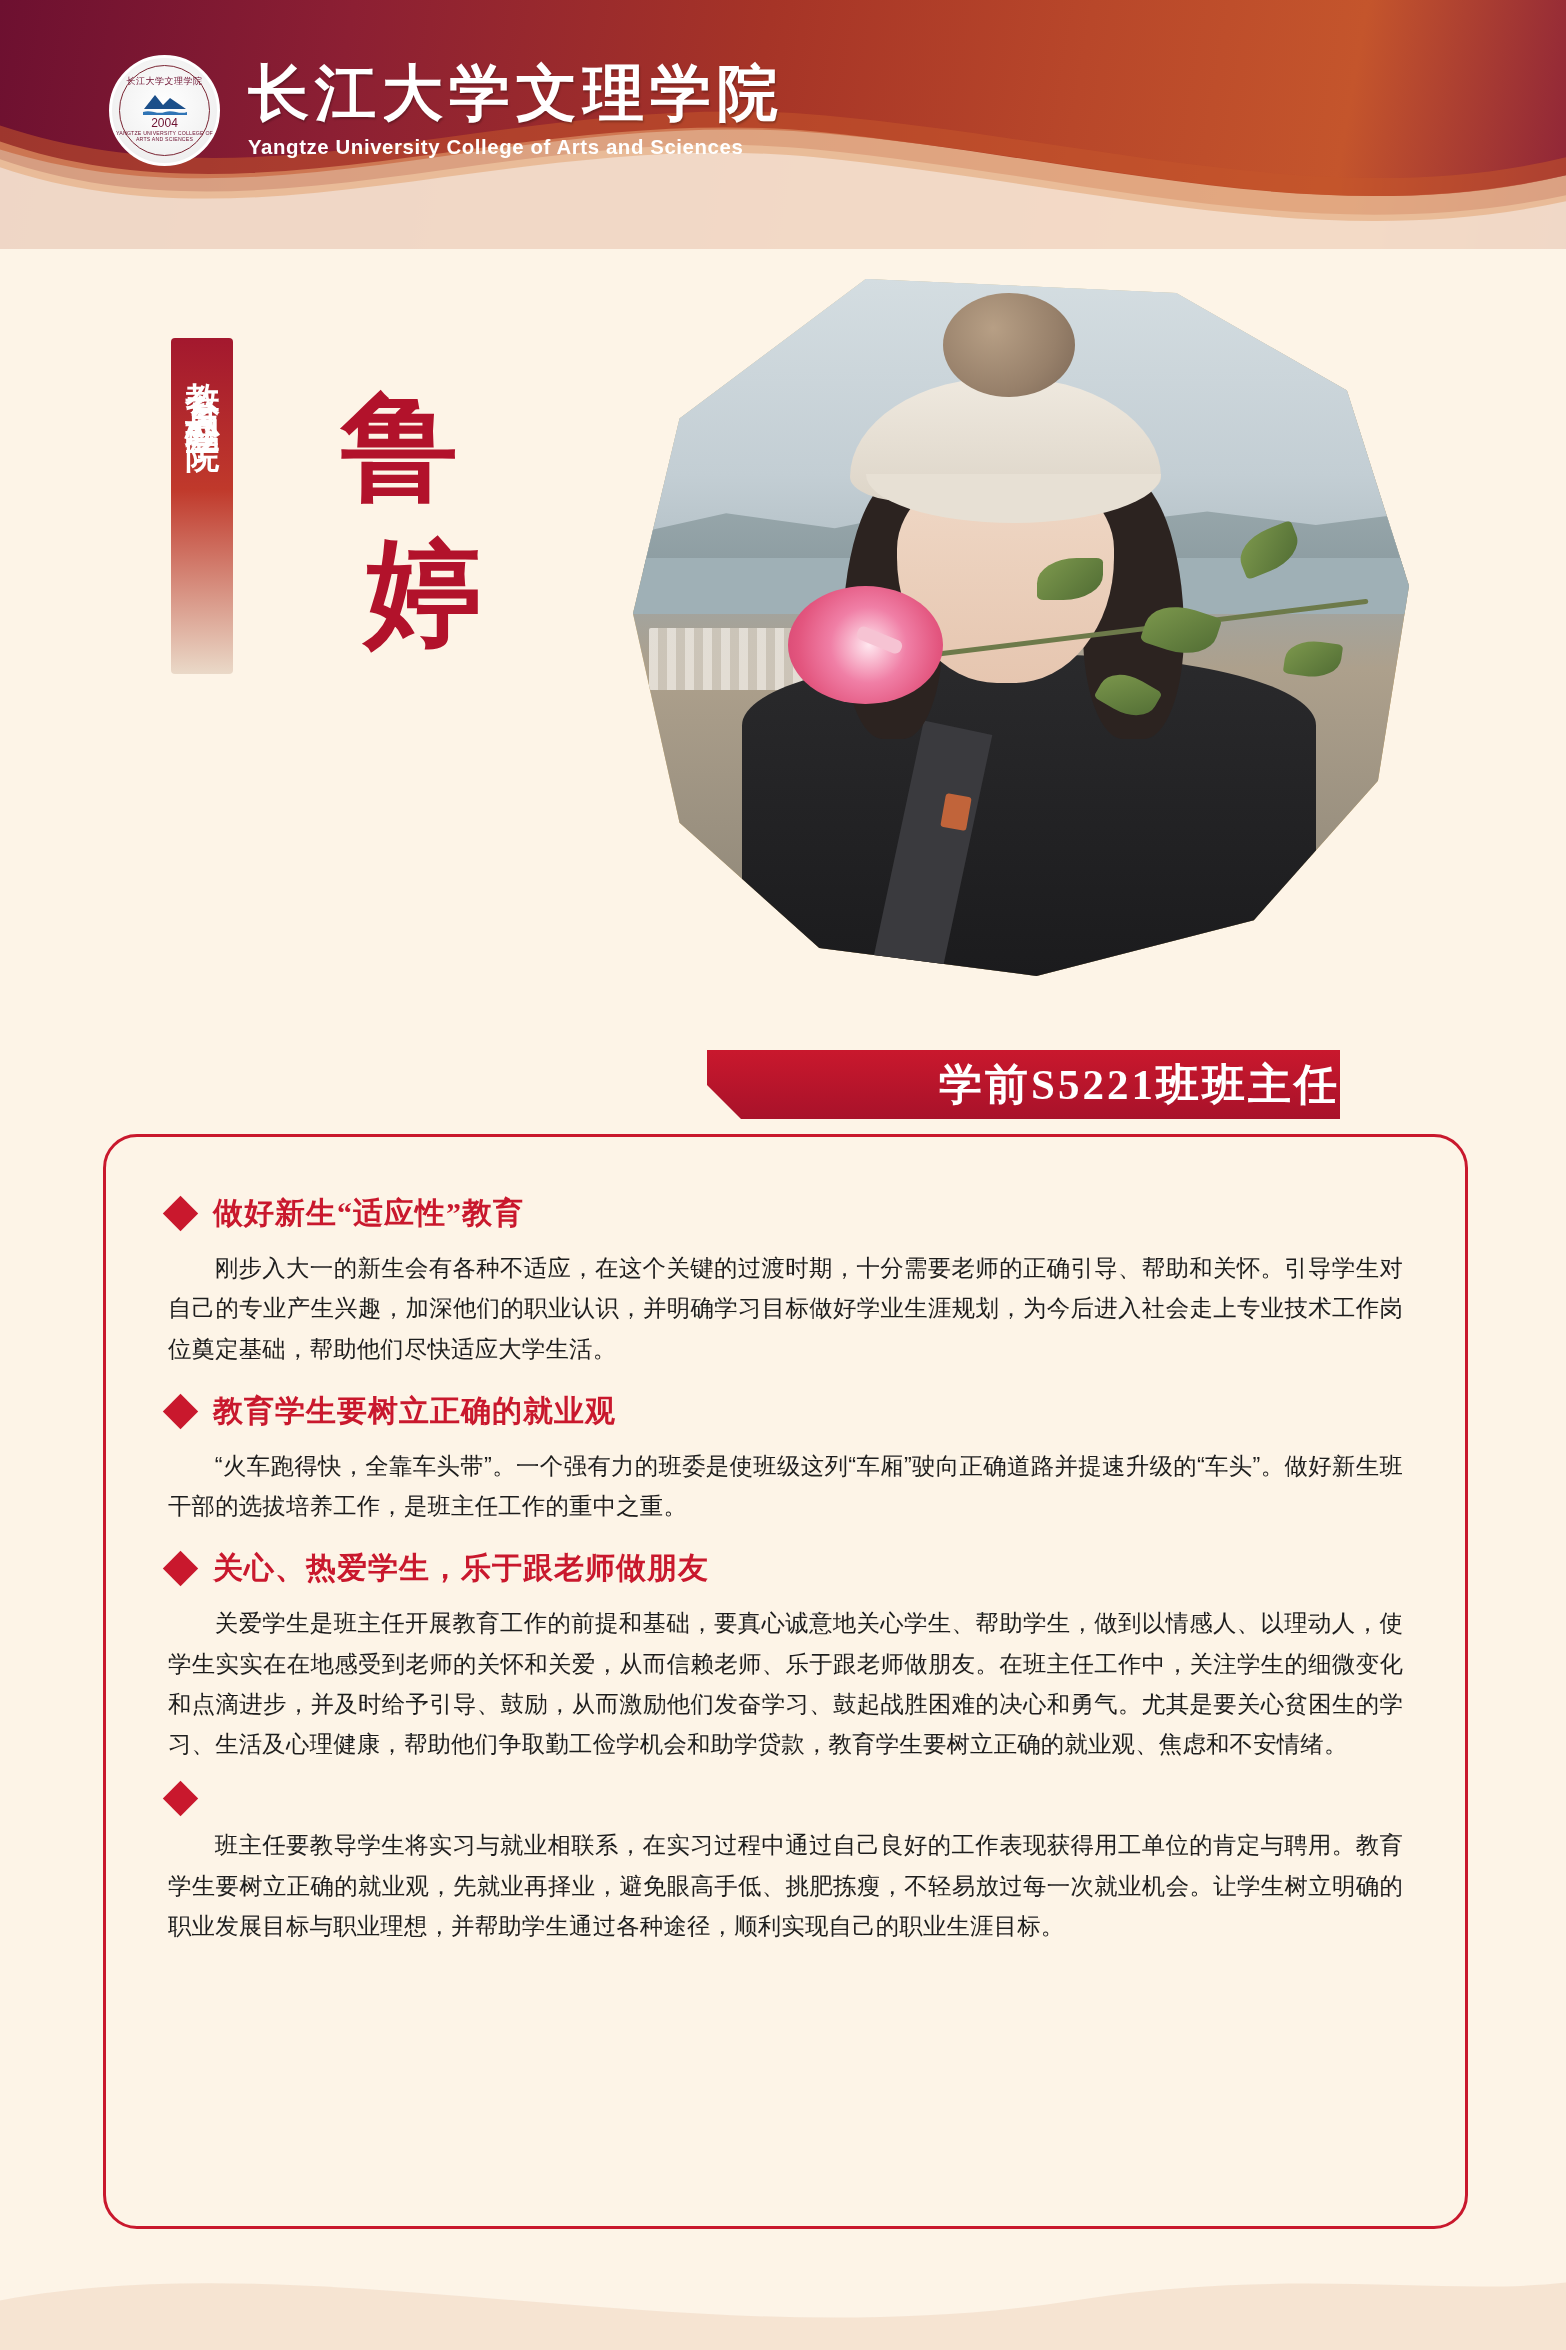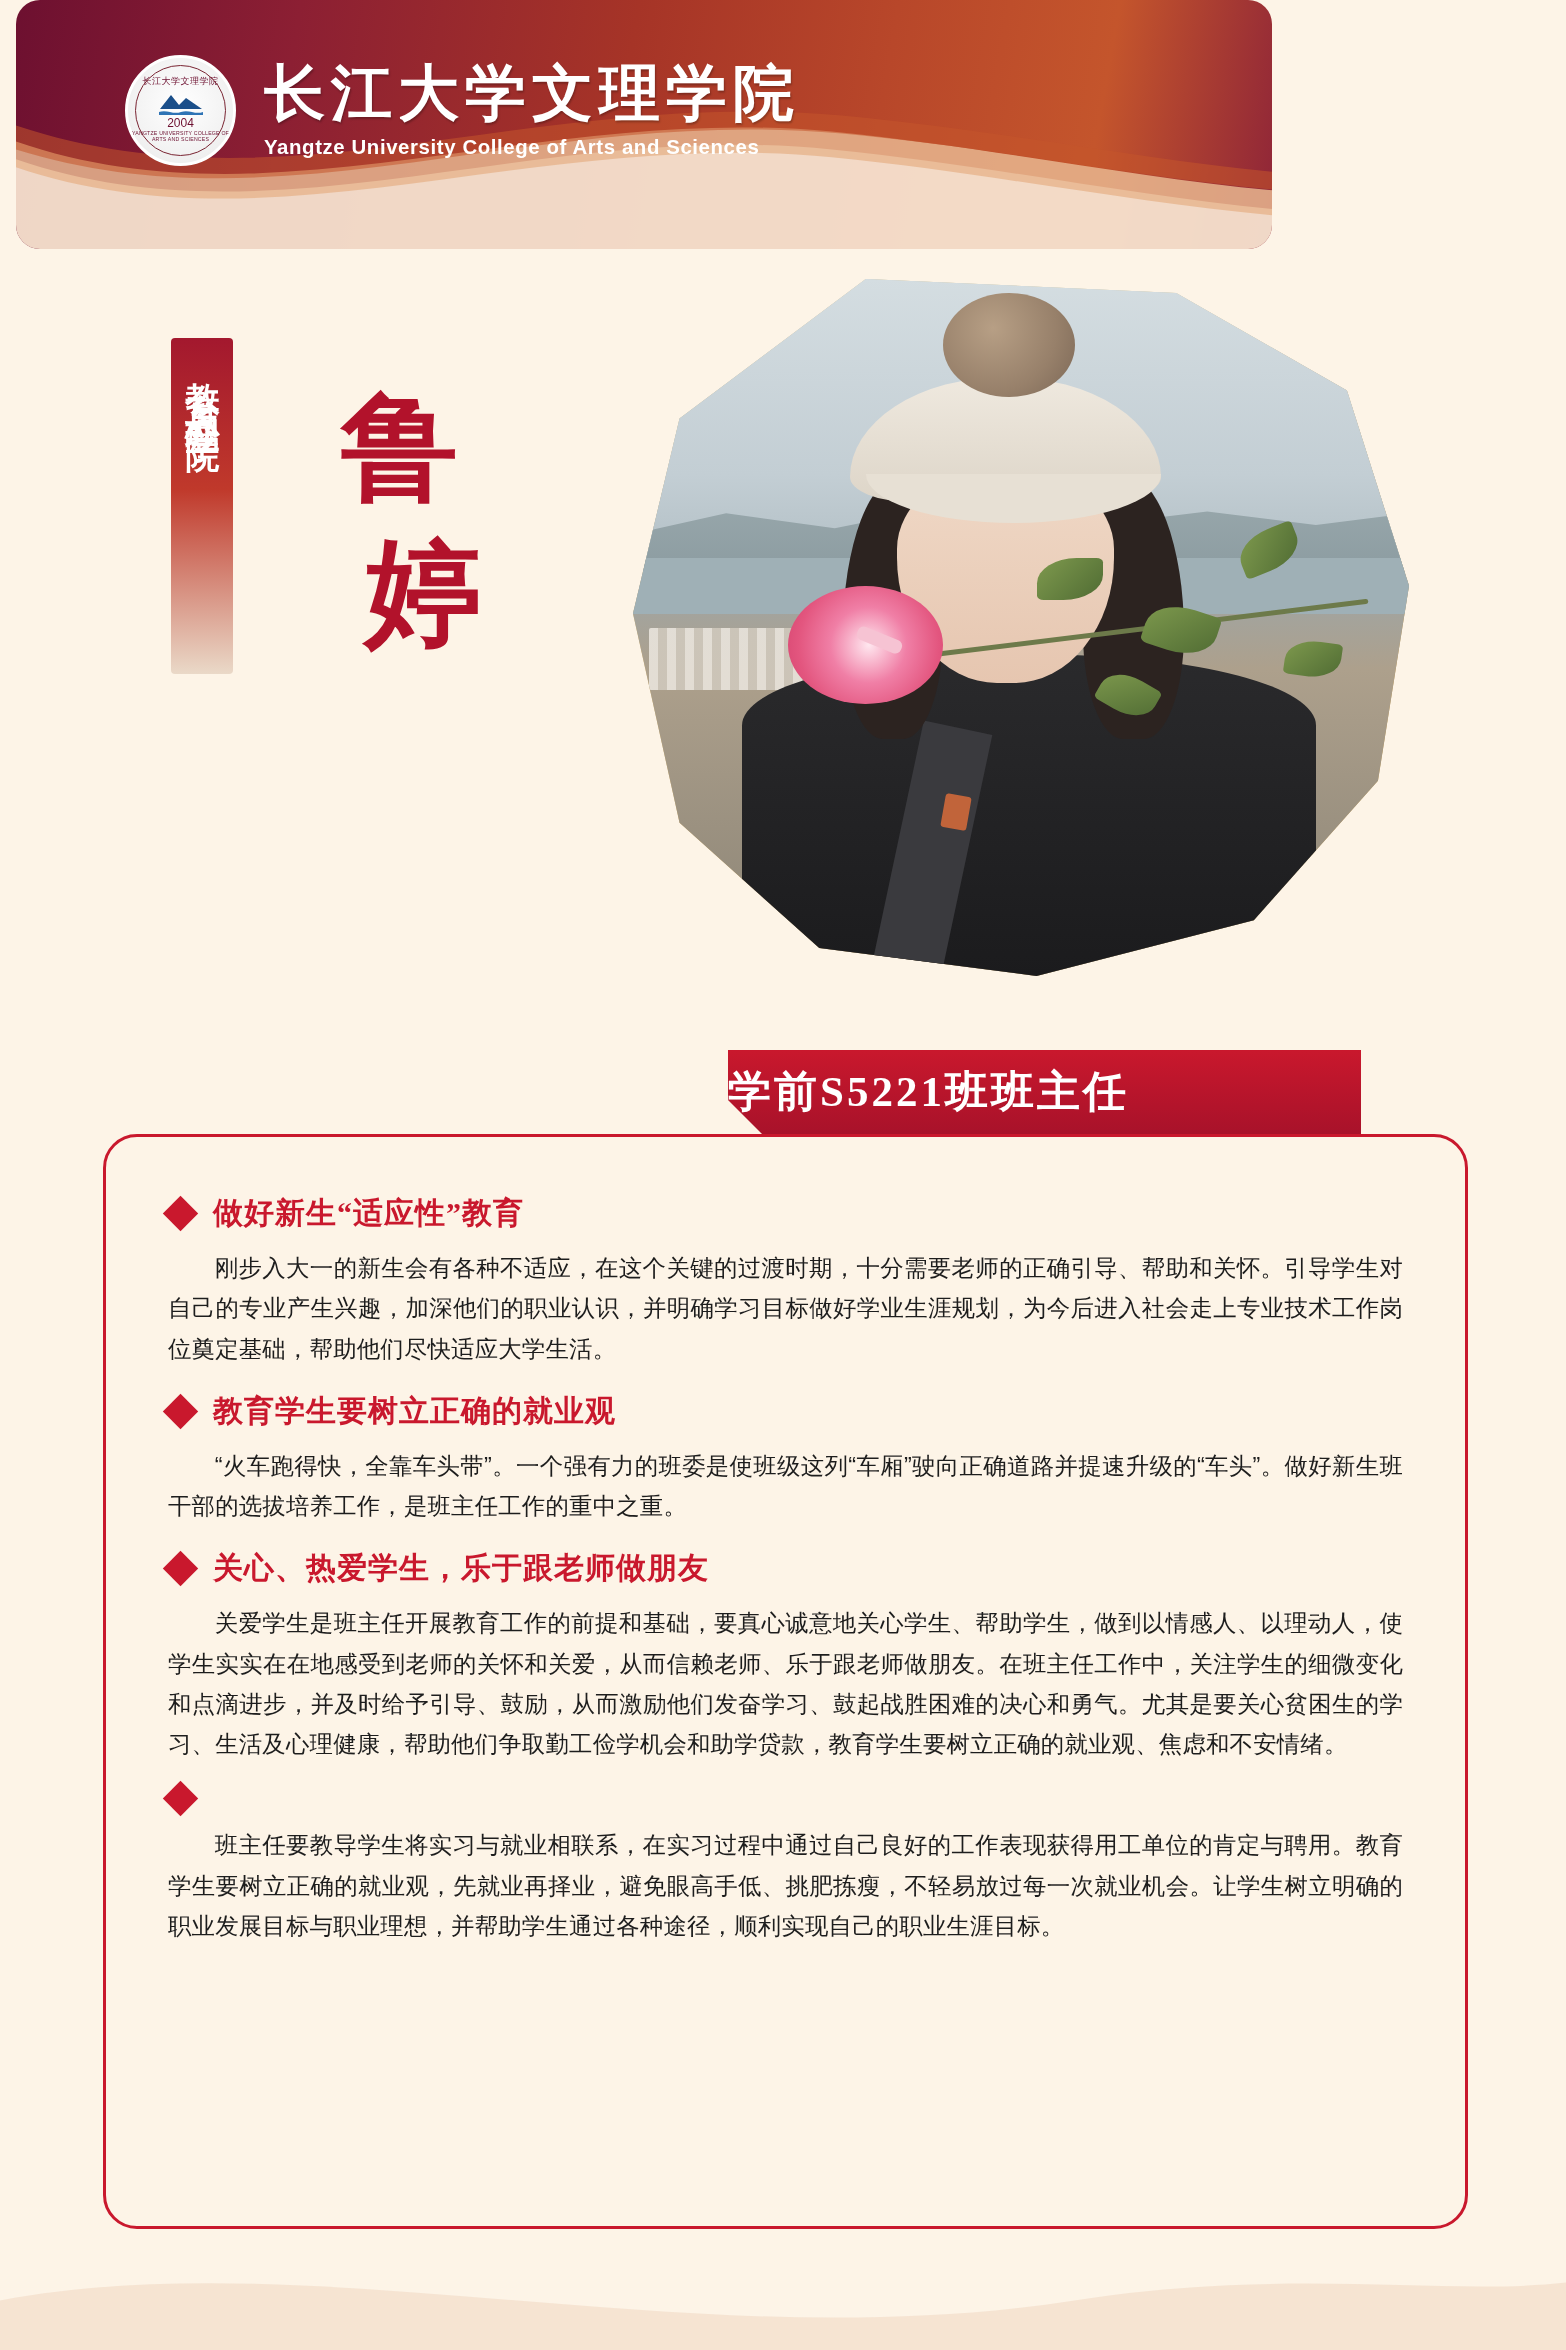"长江大学文理学院" .header { border-radius: 24px -> none; left: 16px -> 0; width: 1256px -> 1566px }
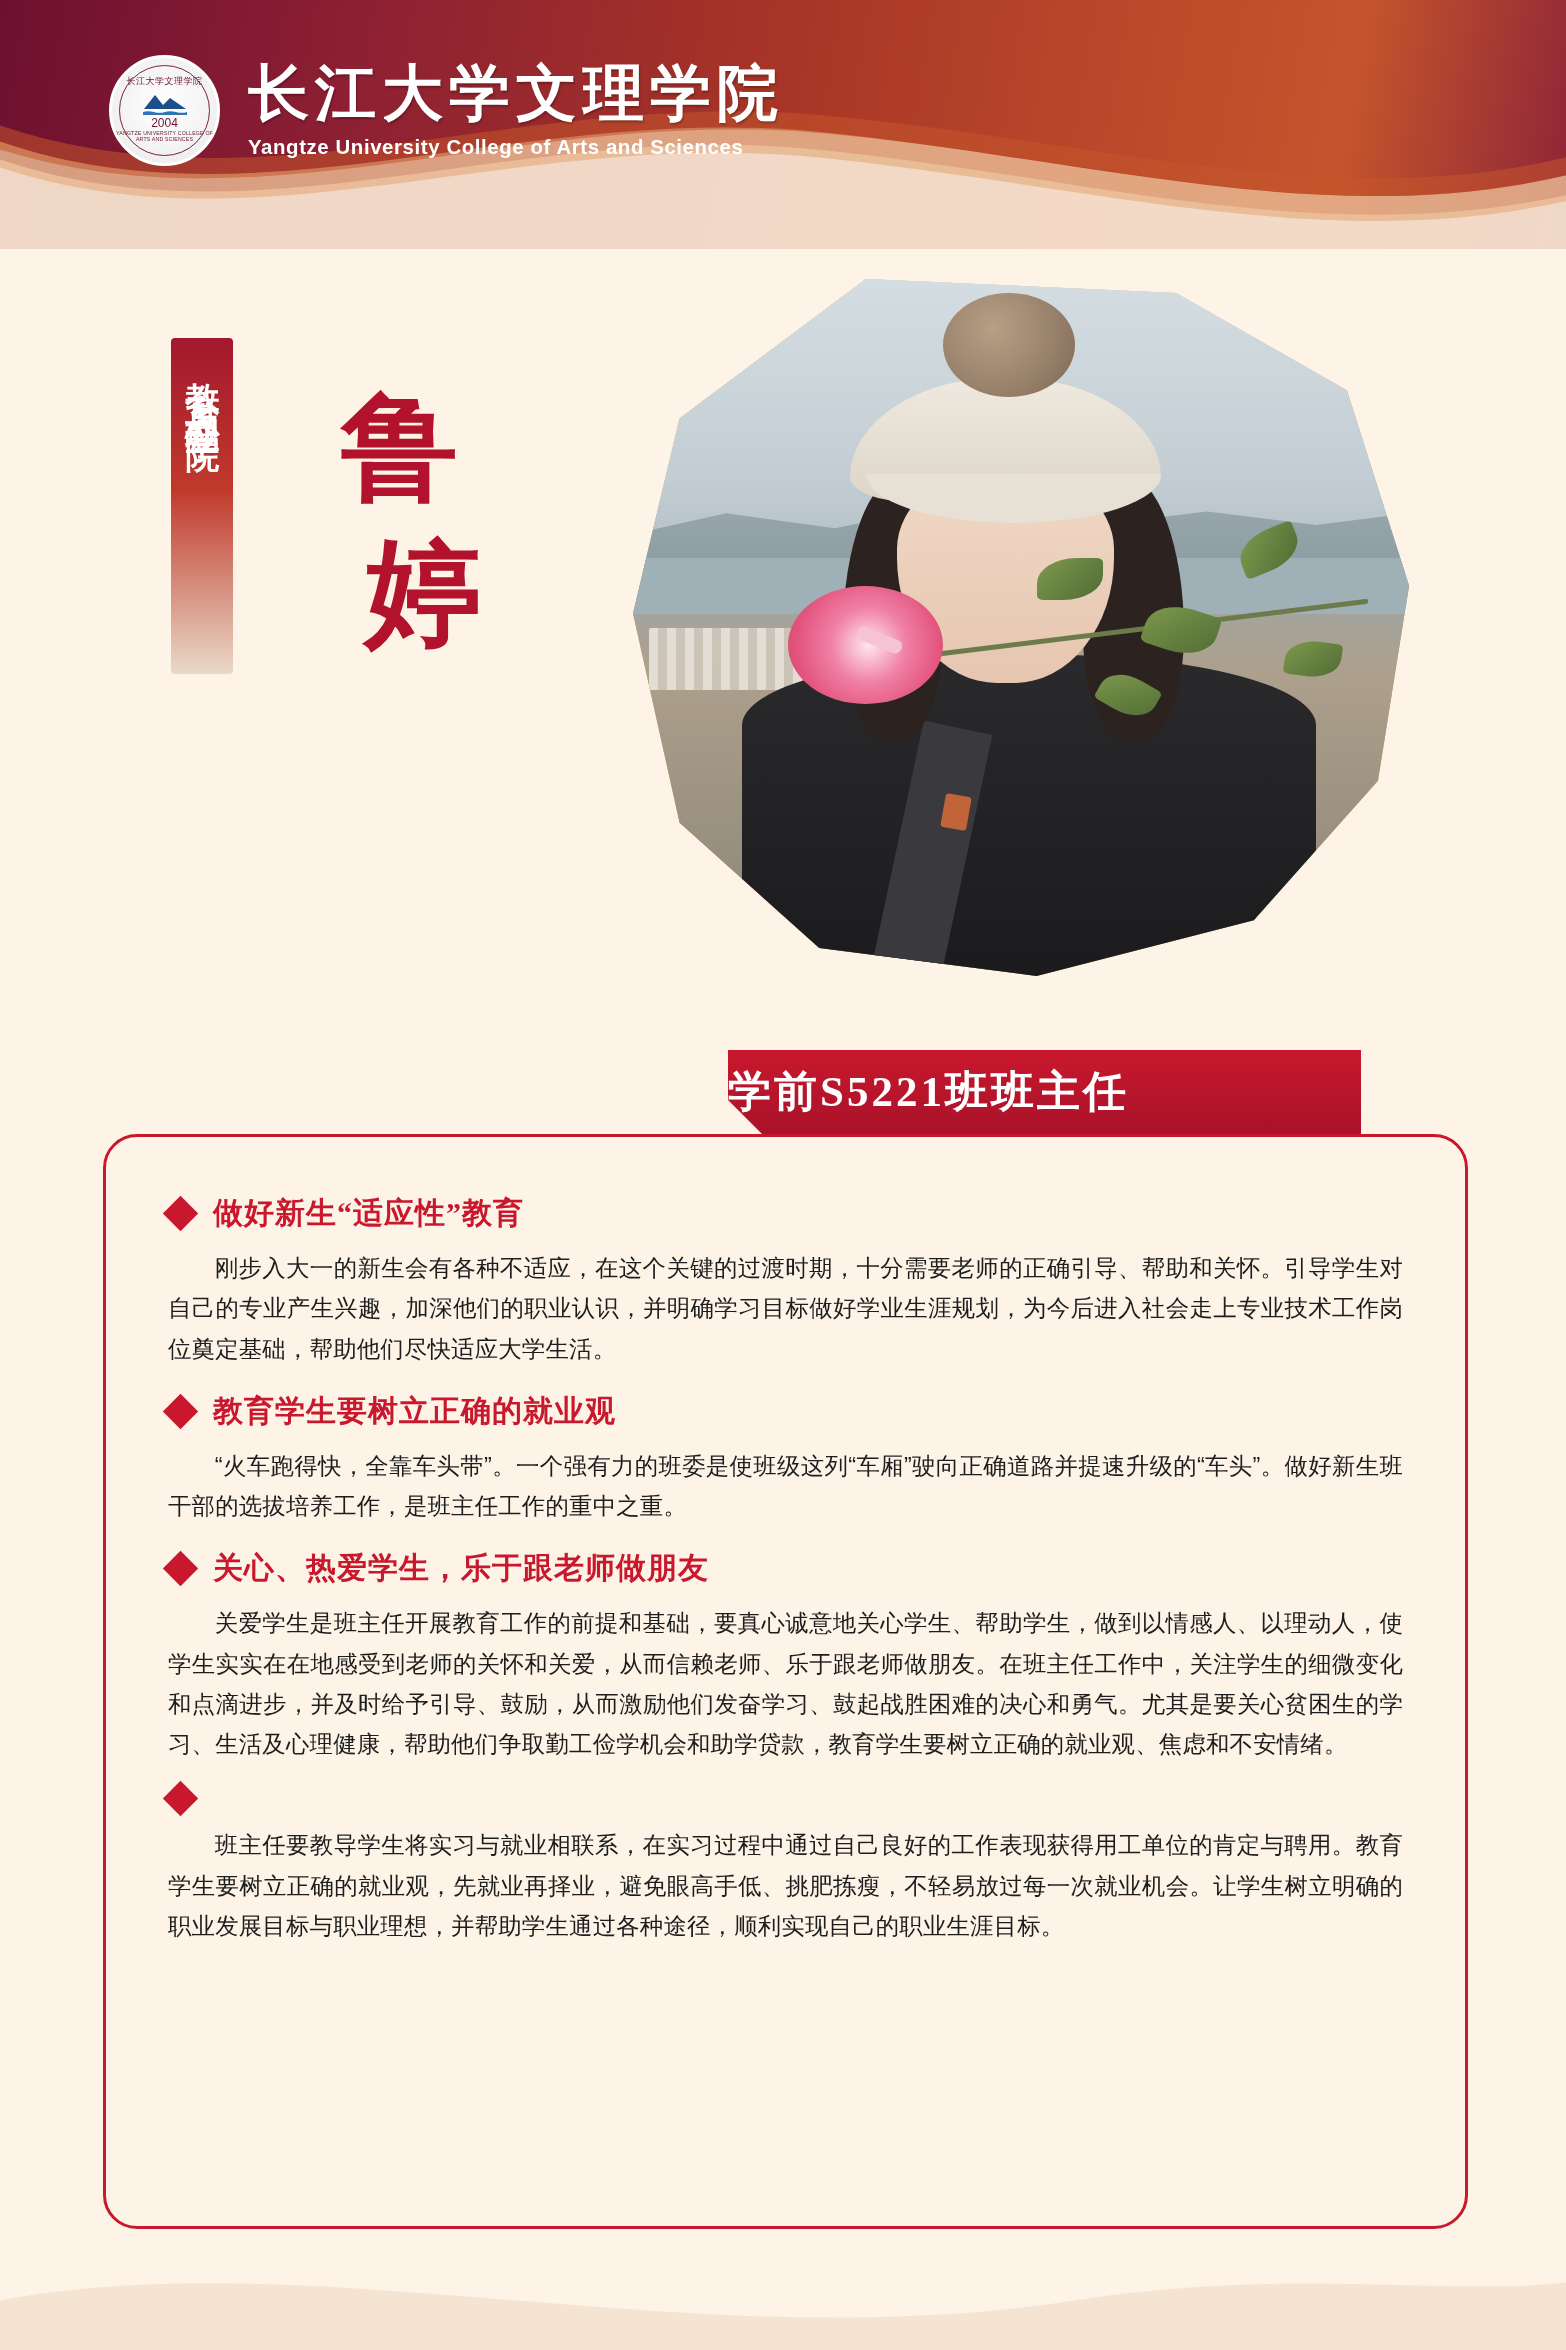"学前S5221班班主任" .role-banner { height: 84px -> 69px; justify-content: flex-start -> flex-end; left: 728px -> 707px }
